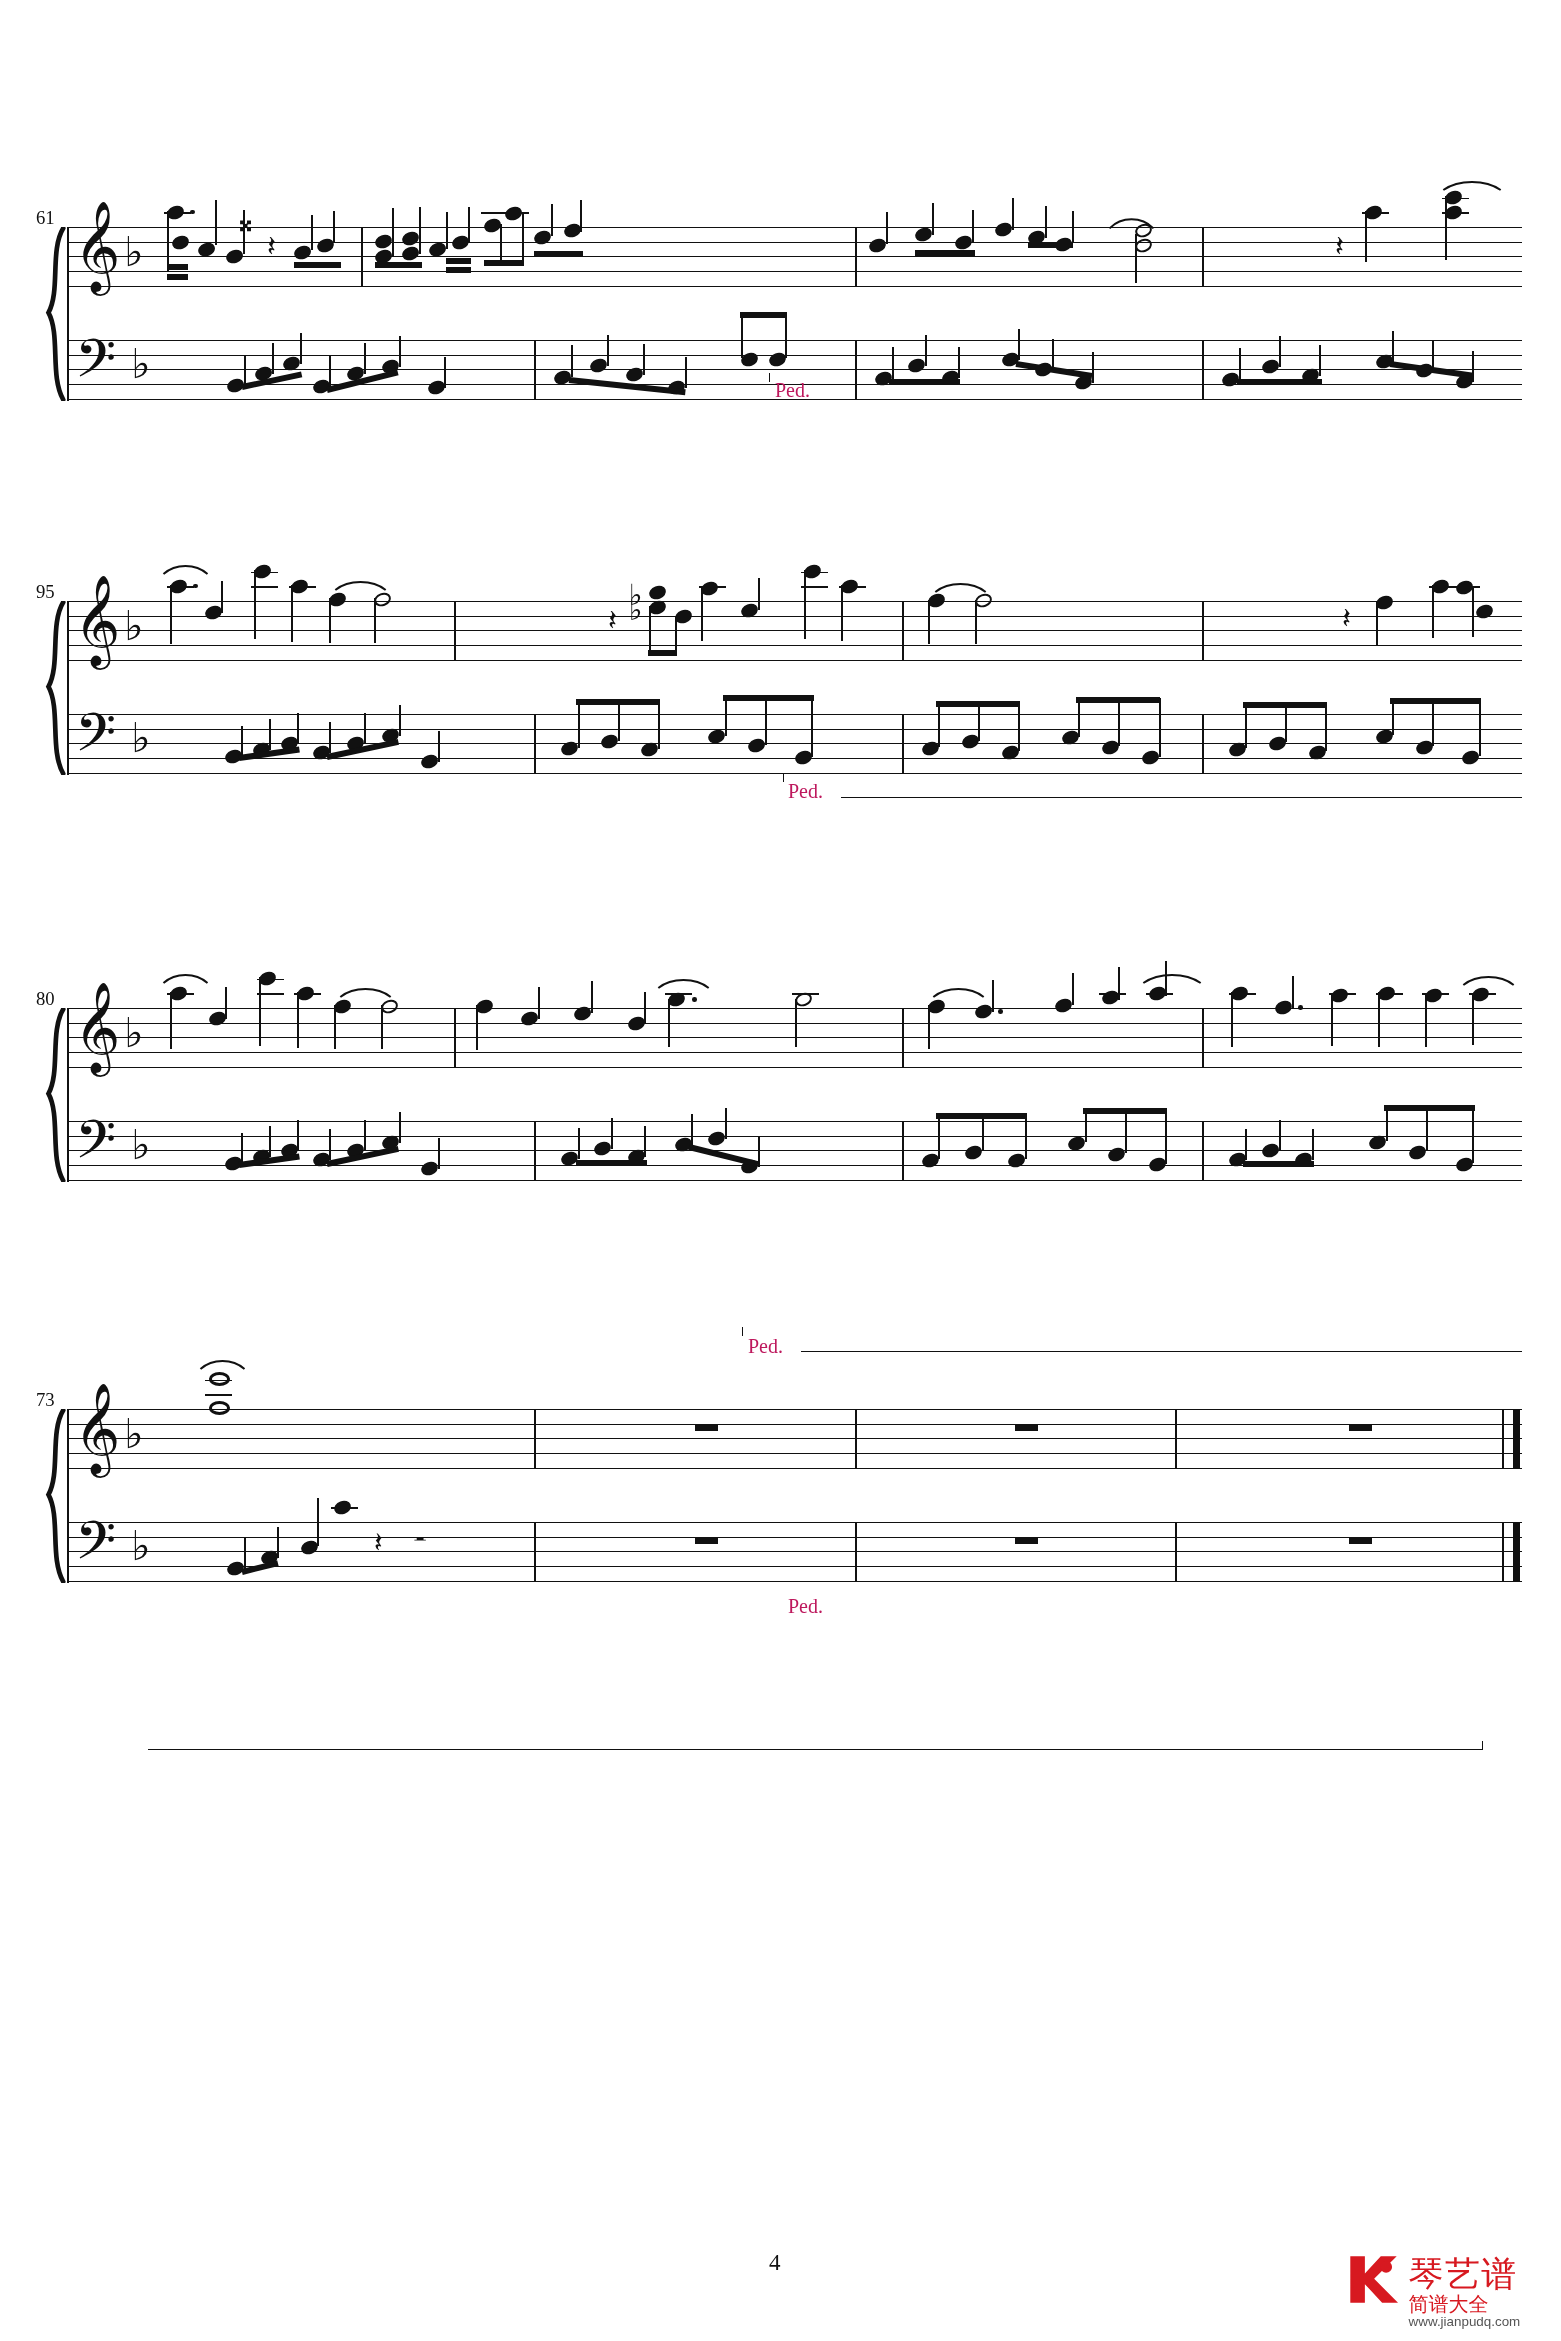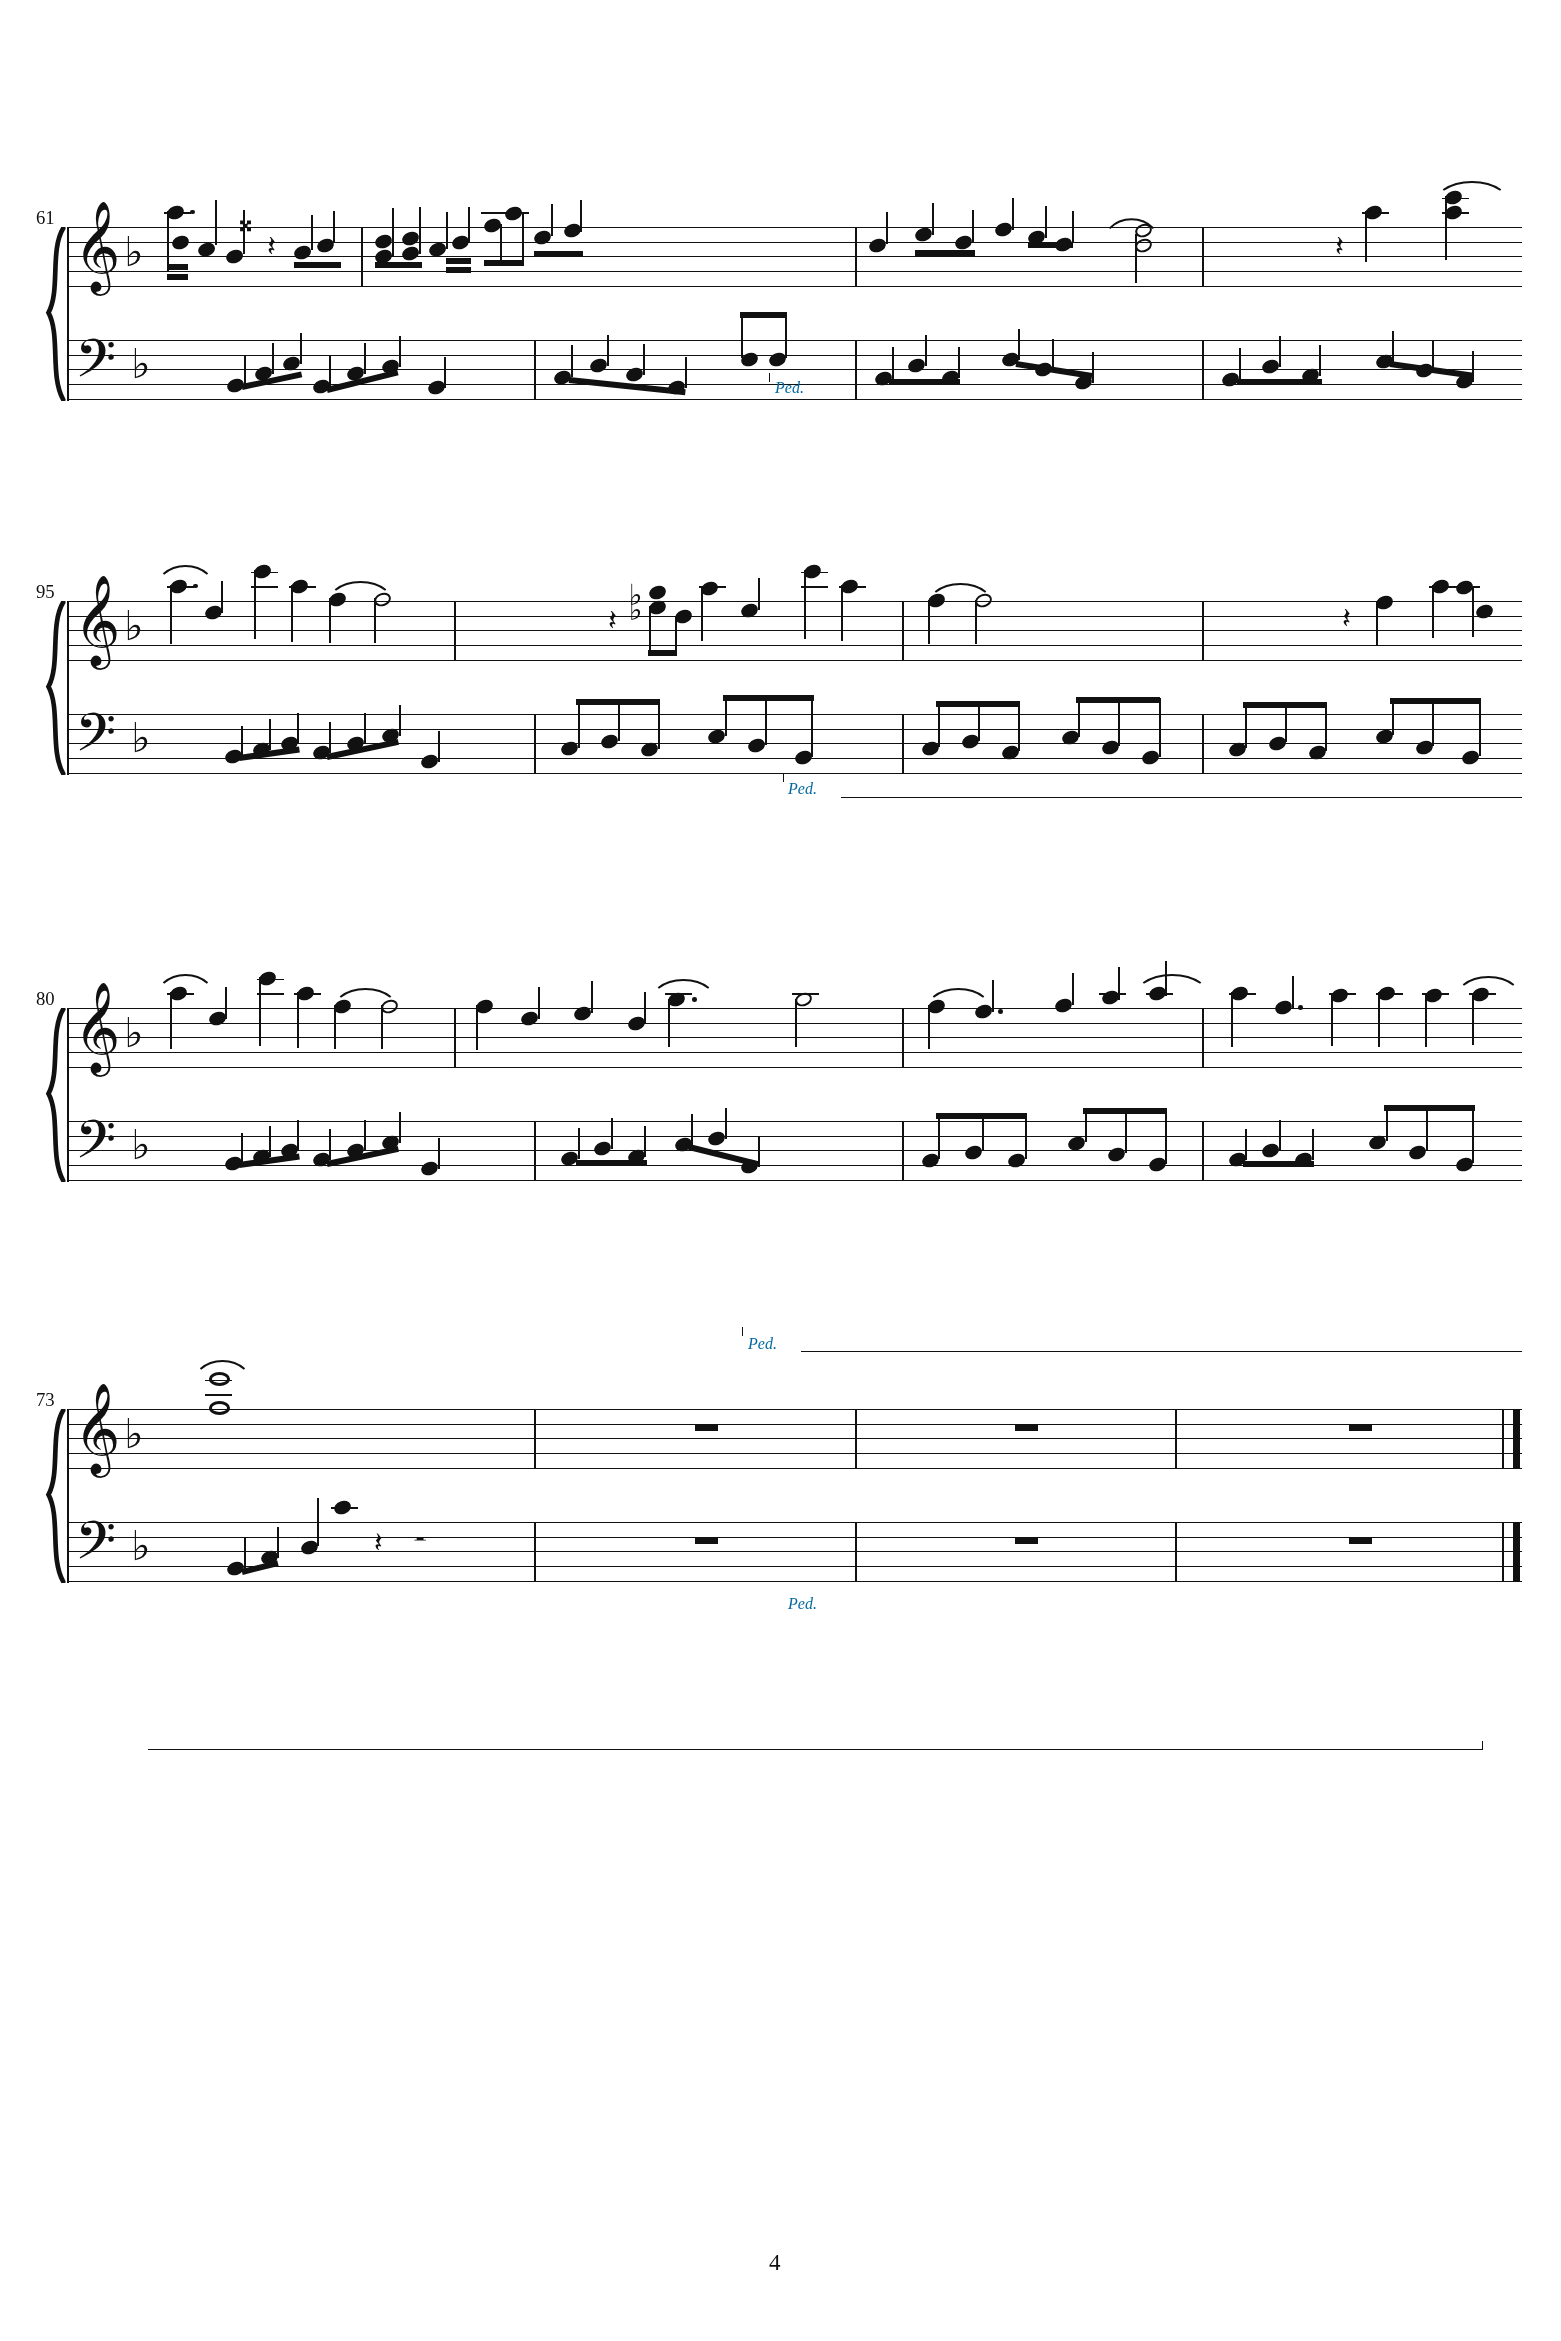"Ped." .ped { color: #0369a1 -> #be185d; font-size: 16px -> 20px; font-style: italic -> none }
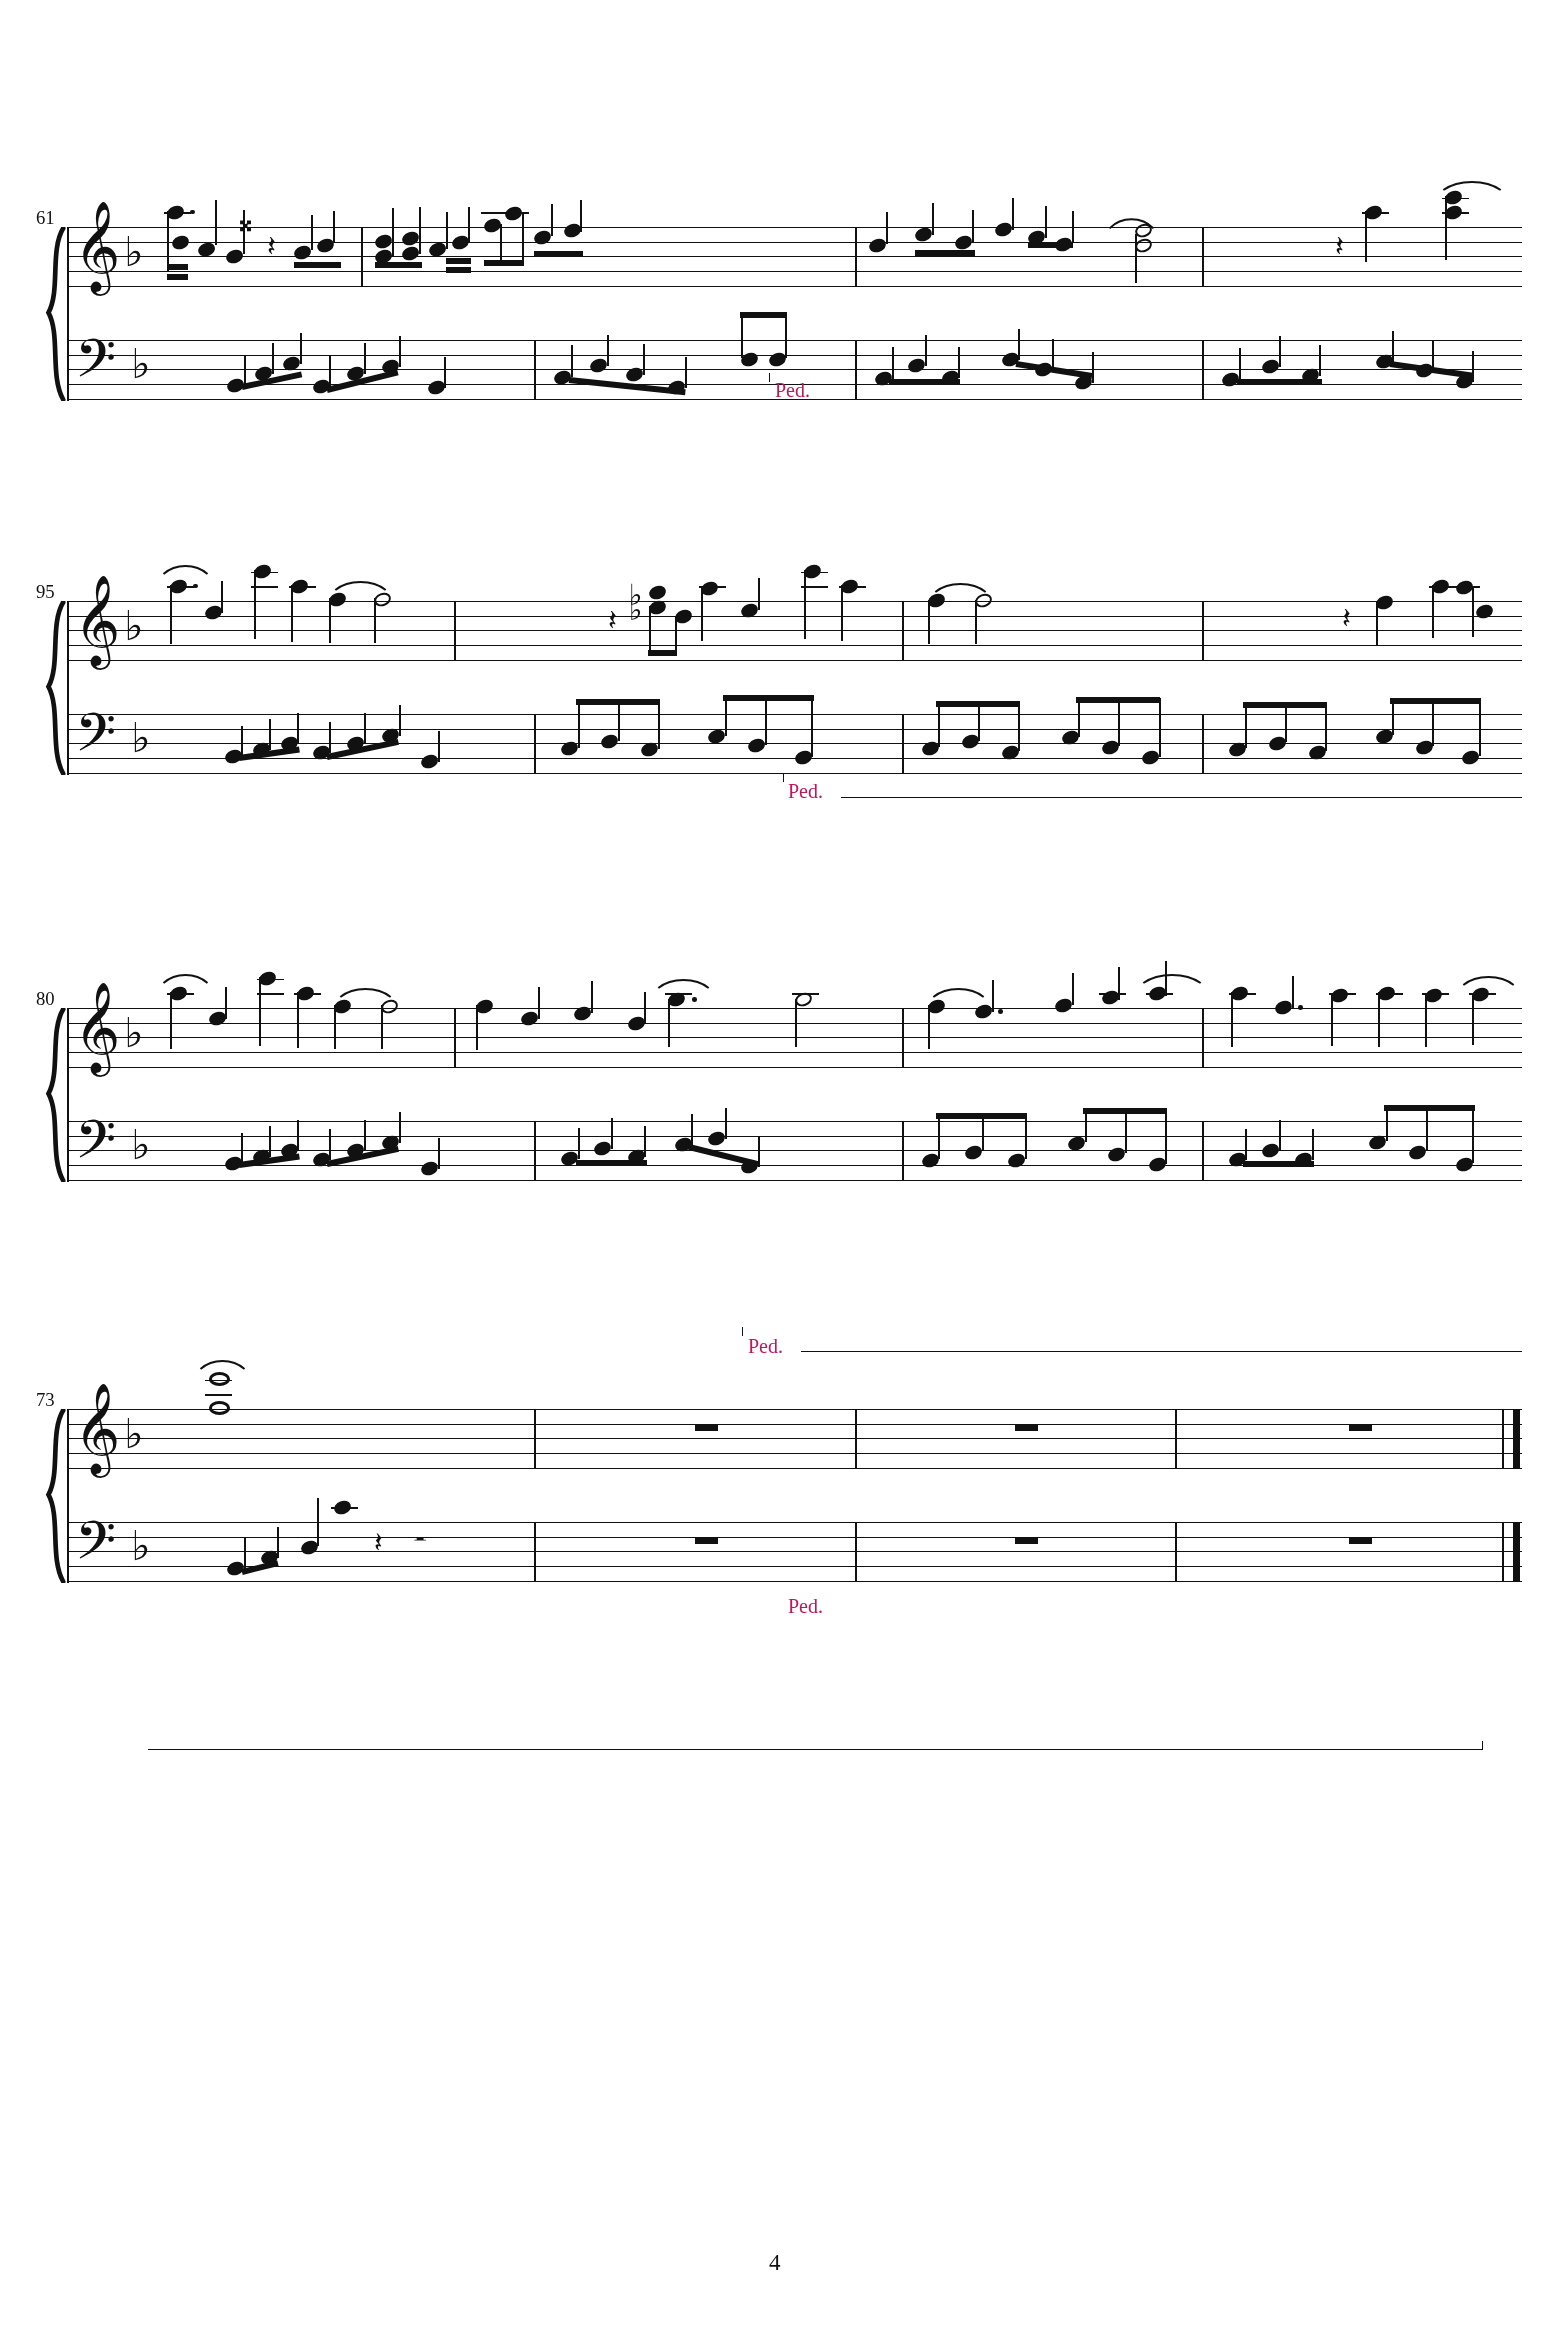"琴艺谱" div.watermark { html: none -> <div> <div> <svg> <path></path> <circle></circle> </svg> </div> <div>琴艺谱</div> <div>简谱大全</div> <div>www.jianpudq.com</div> </div> }
